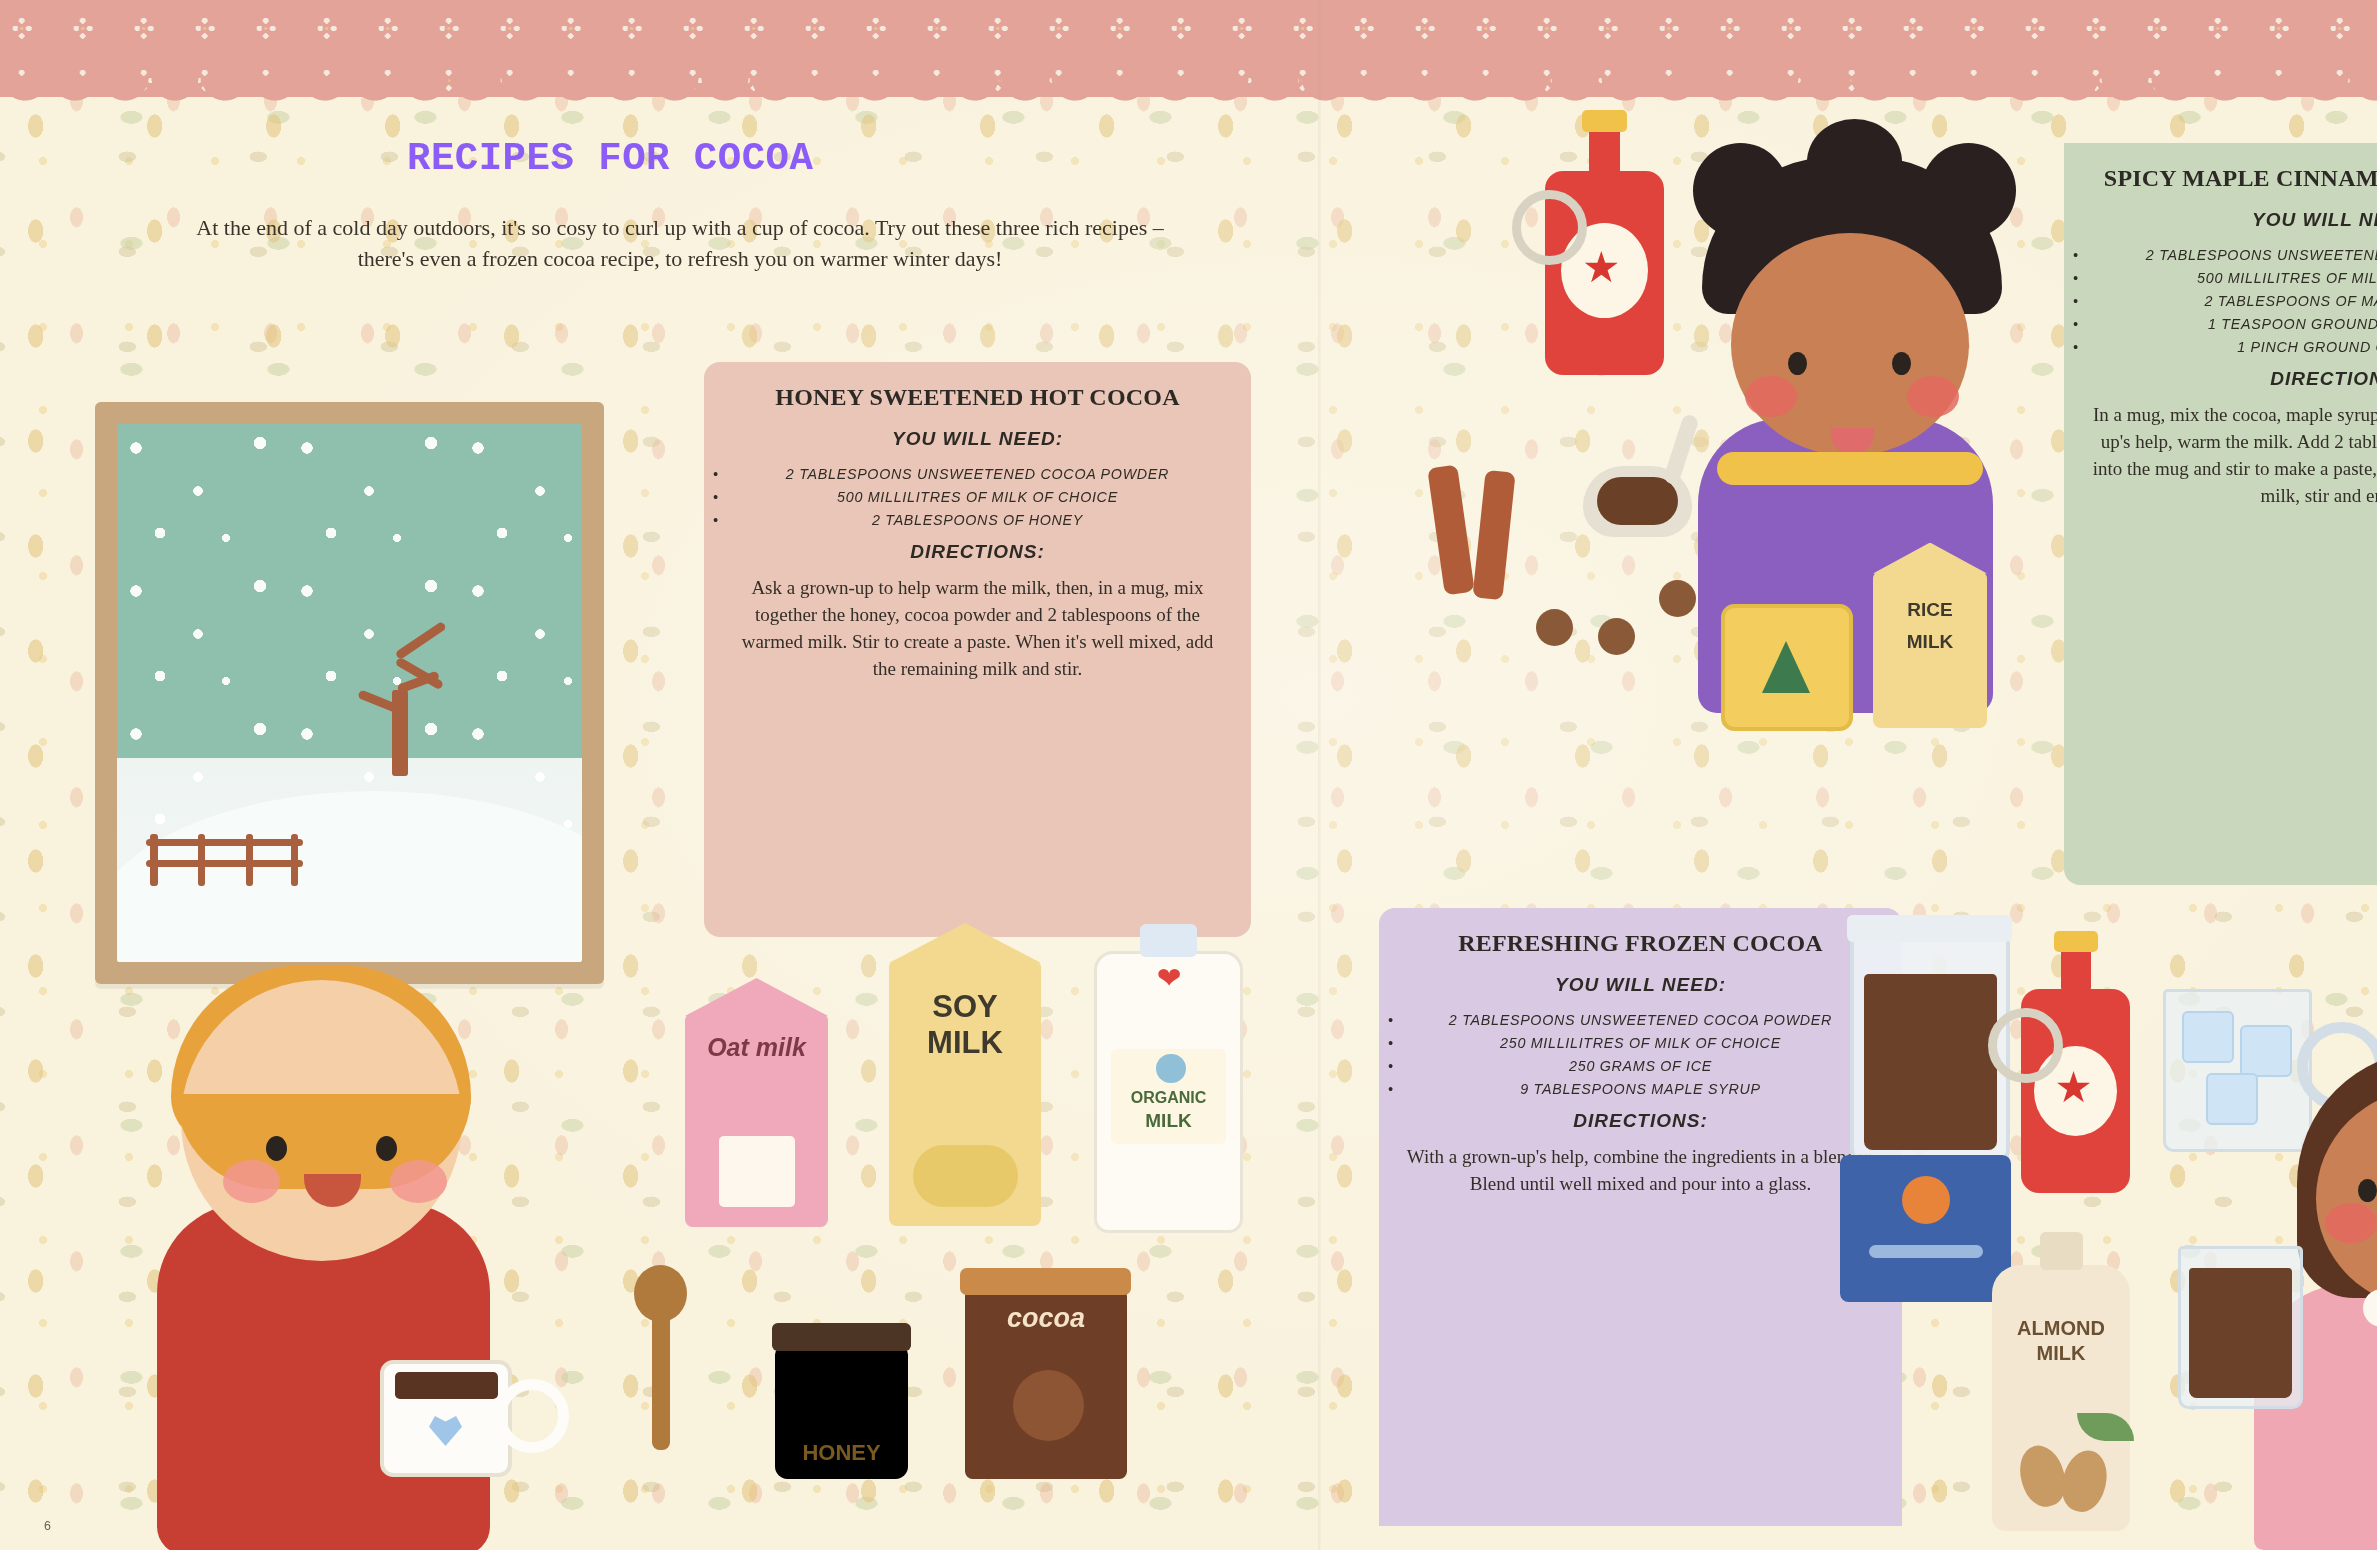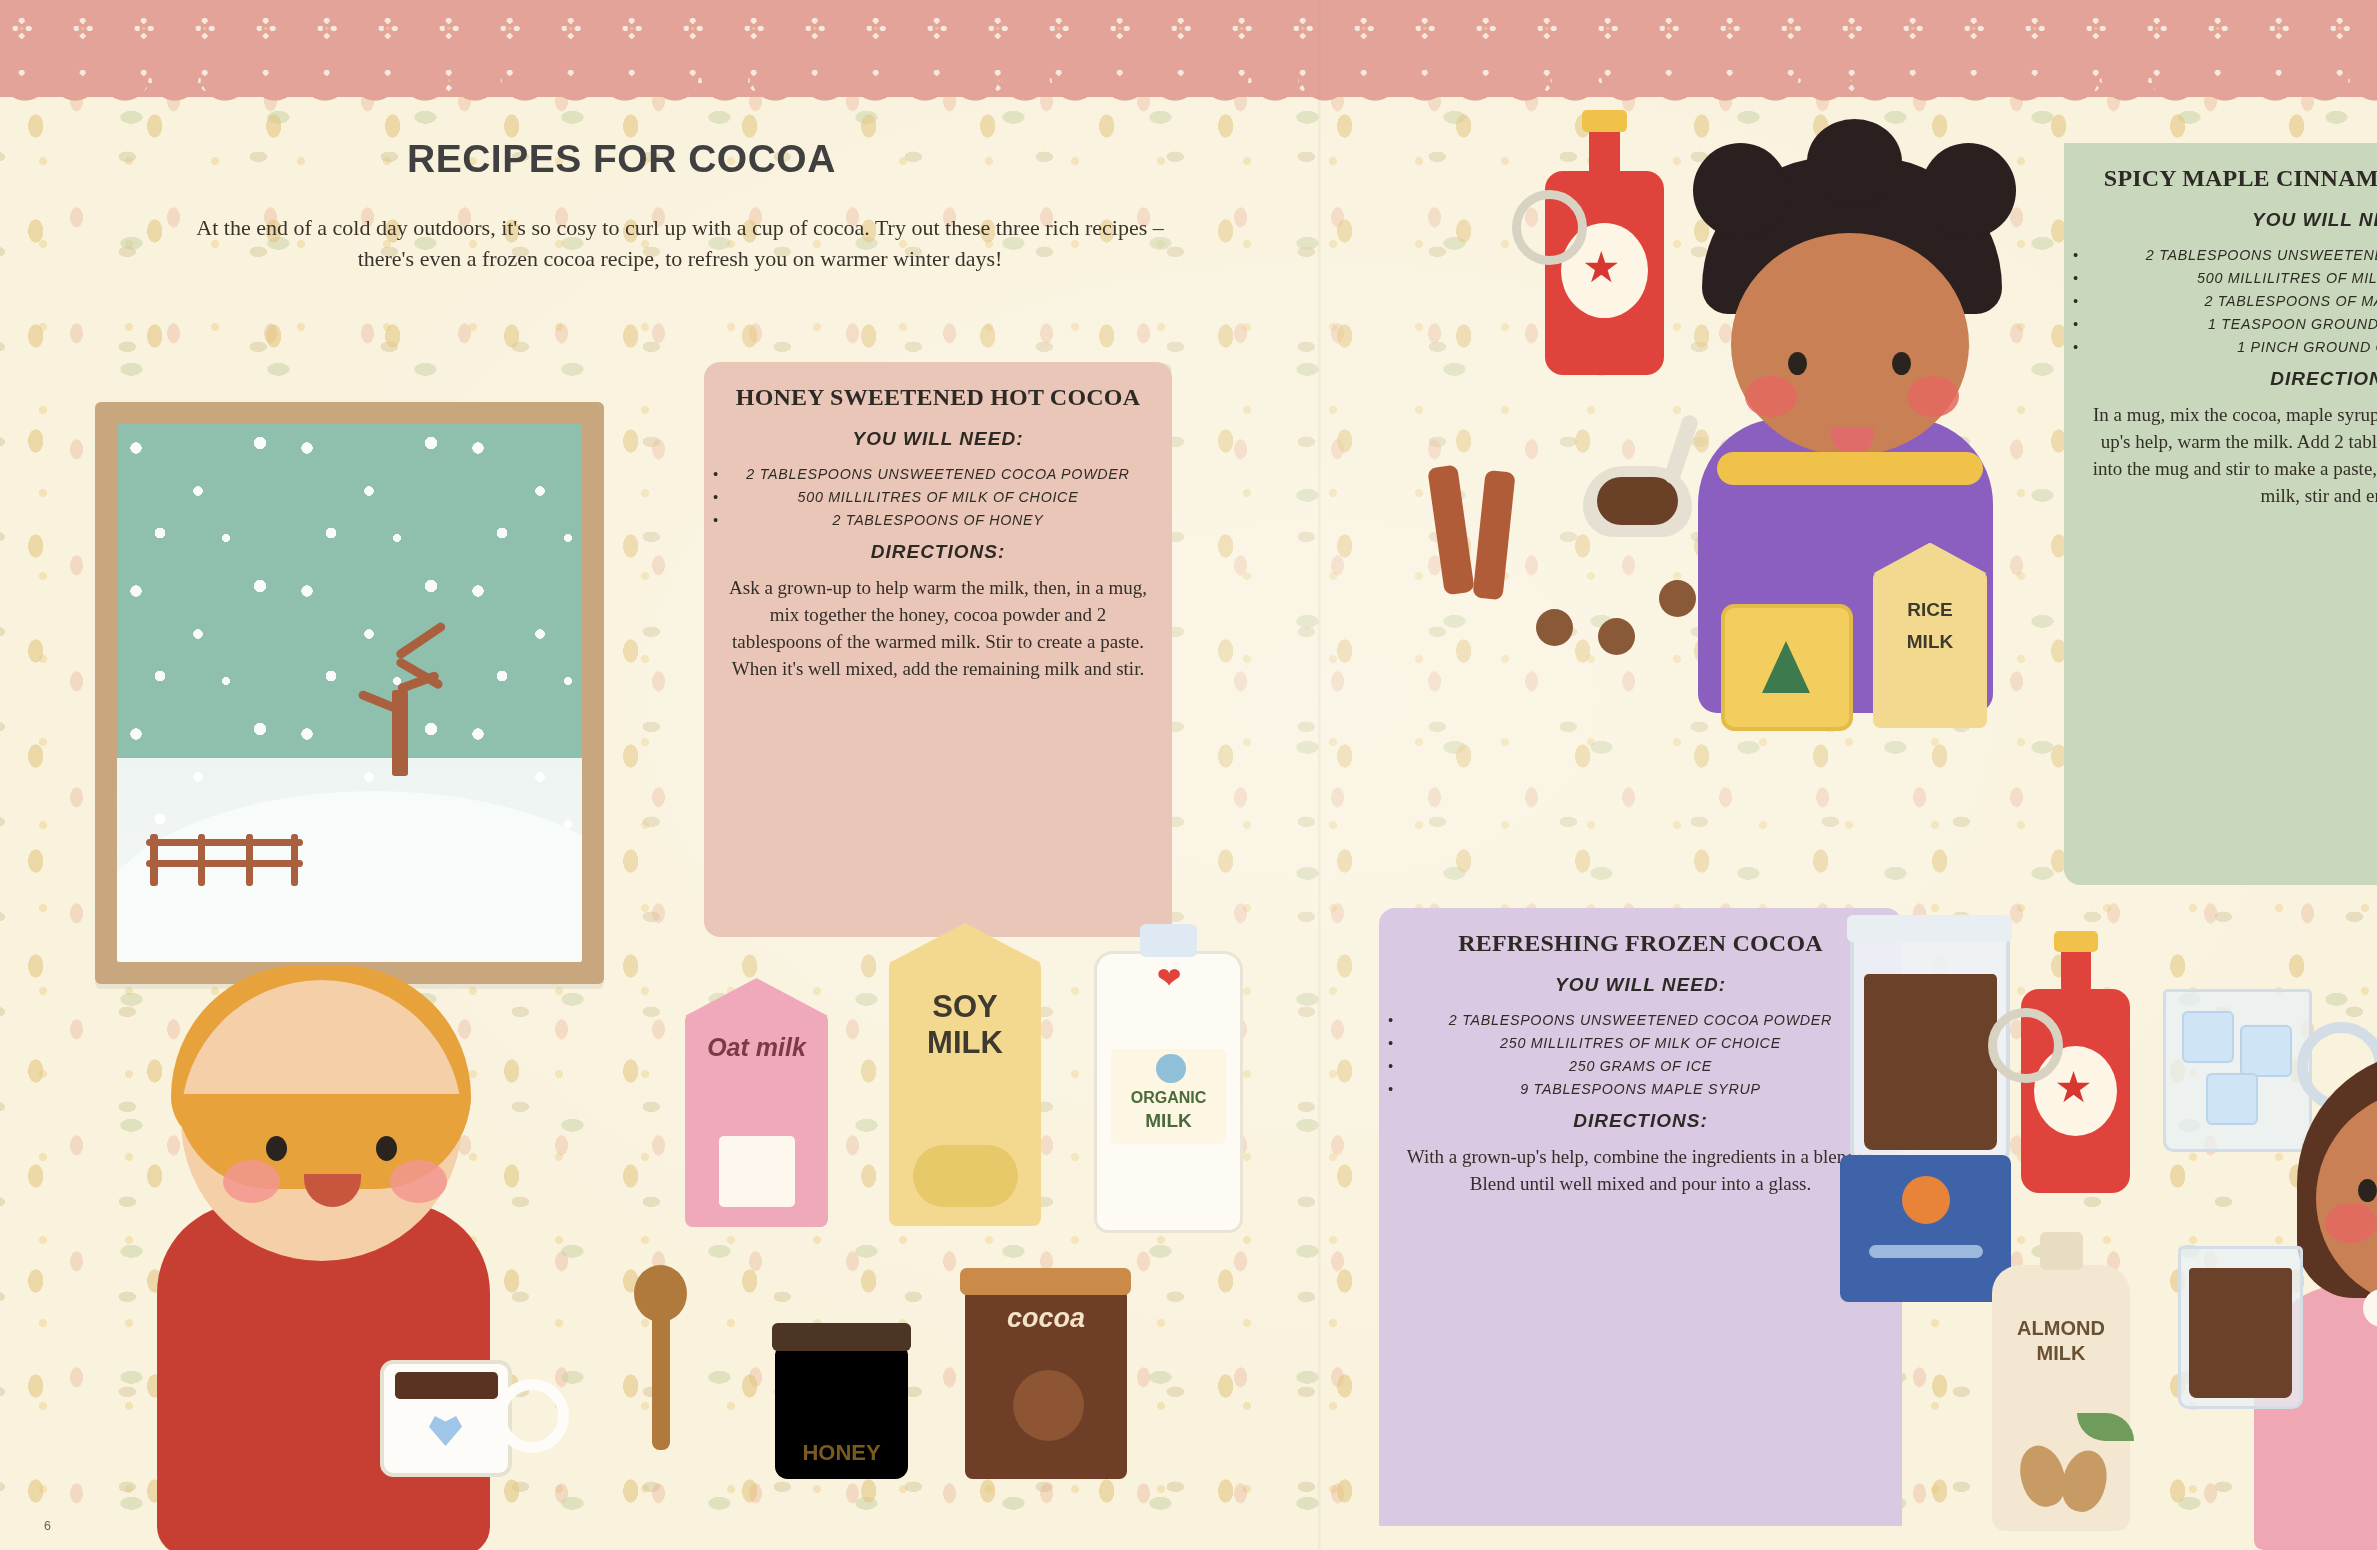"RECIPES FOR COCOA" .title { color: #404040 -> #8b5cf6; font-family: Liberation Sans, sans-serif -> Liberation Mono, monospace }
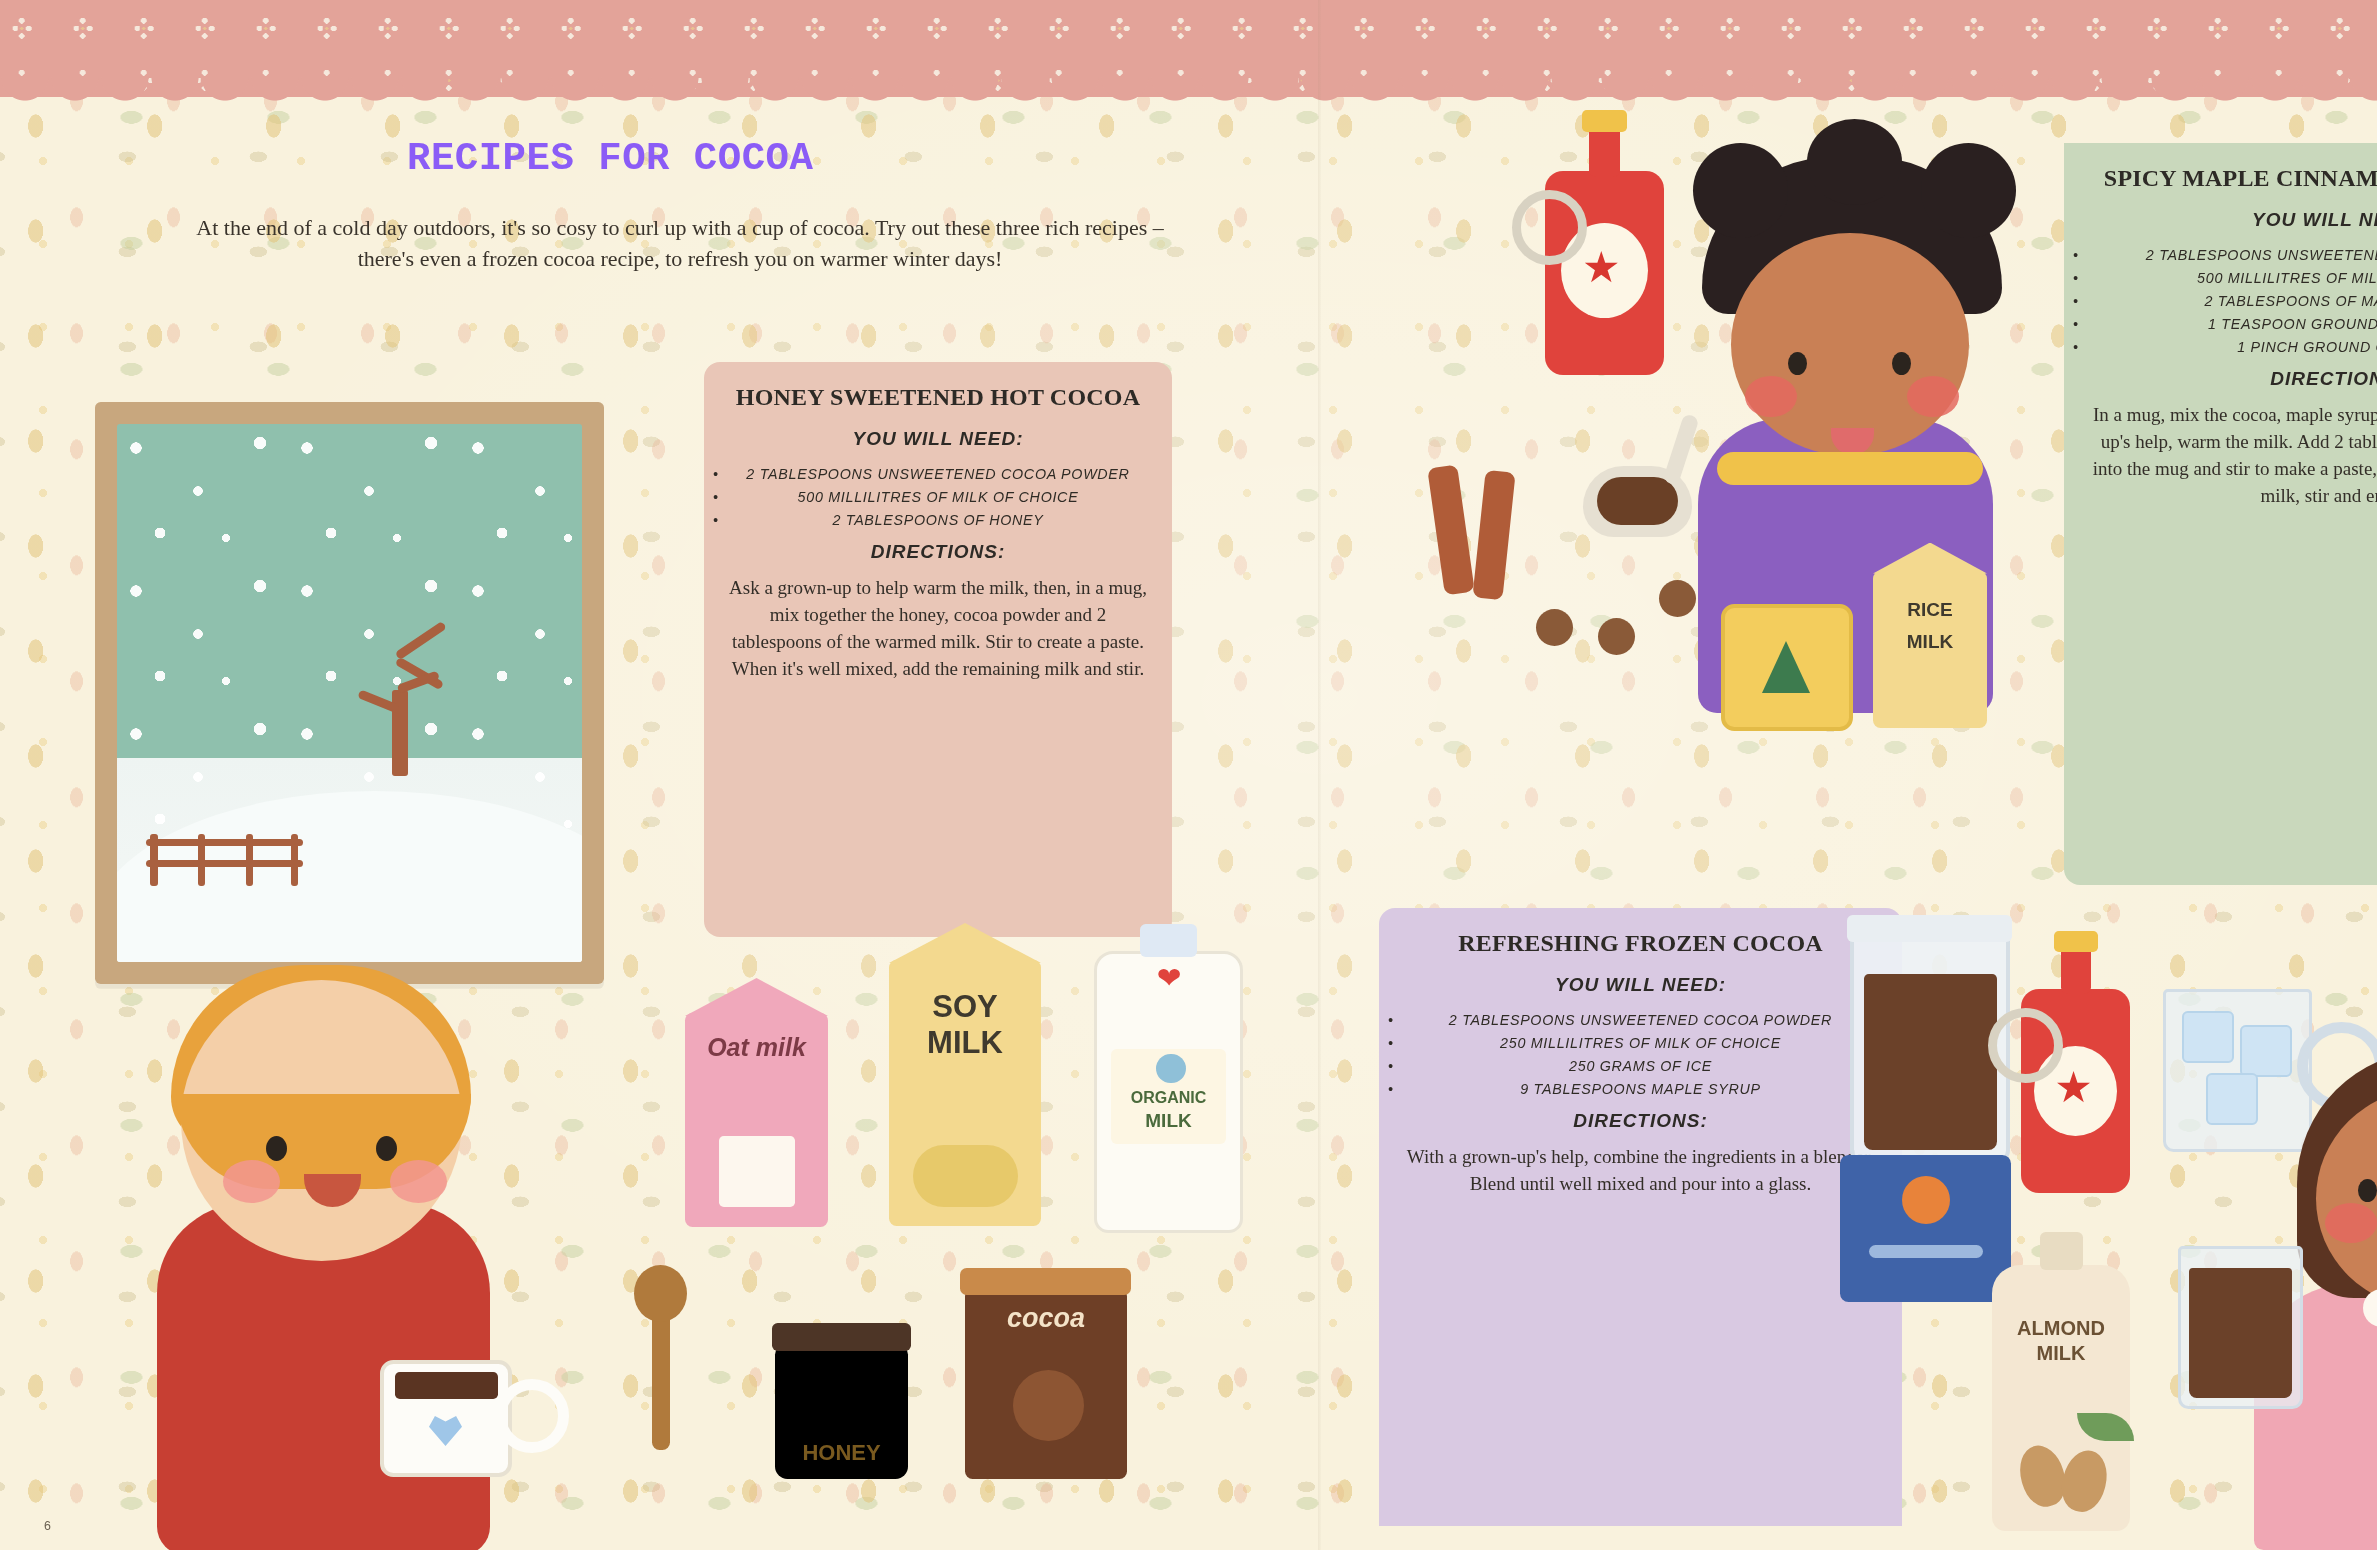"HONEY SWEETENED HOT COCOA" #card-honey { width: 468px -> 547px }
